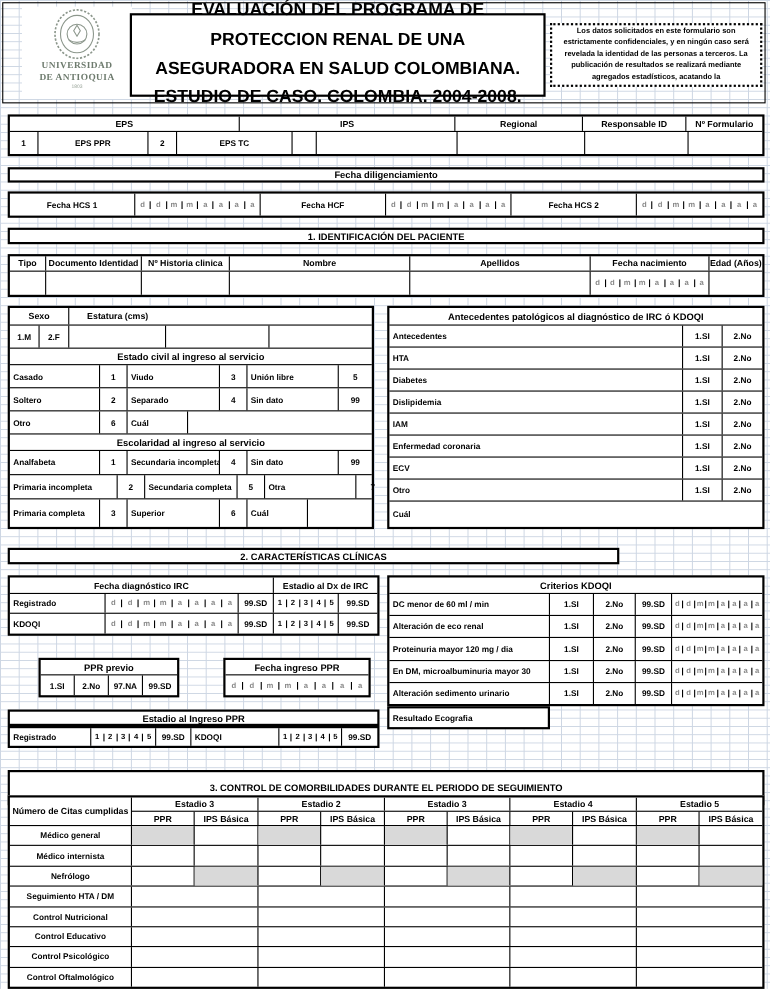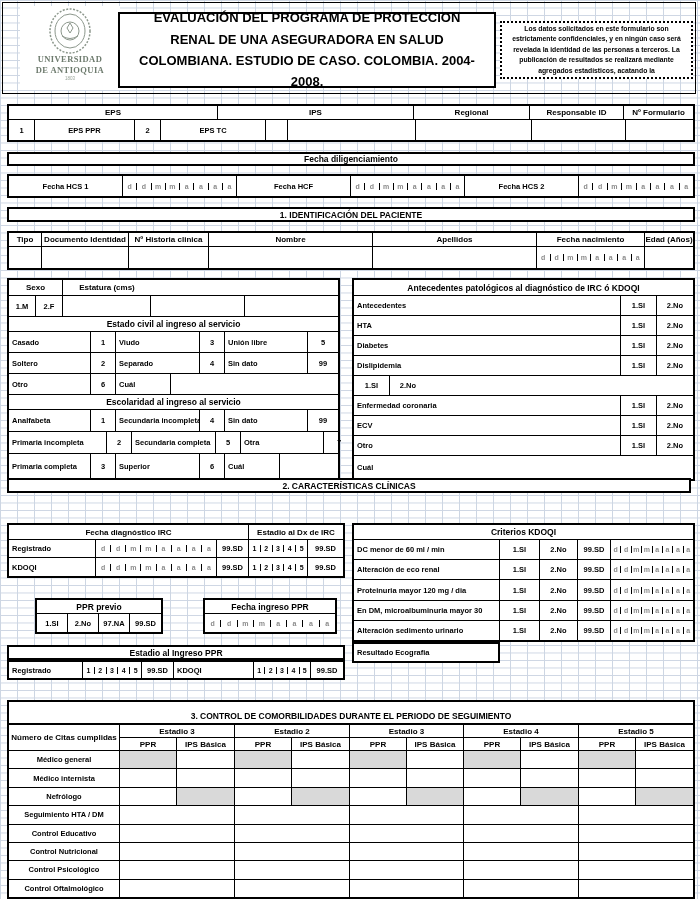"EVALUACIÓN DEL PROGRAMA DE PROTECCION" #titleBox { font-size: 13px -> 16px }
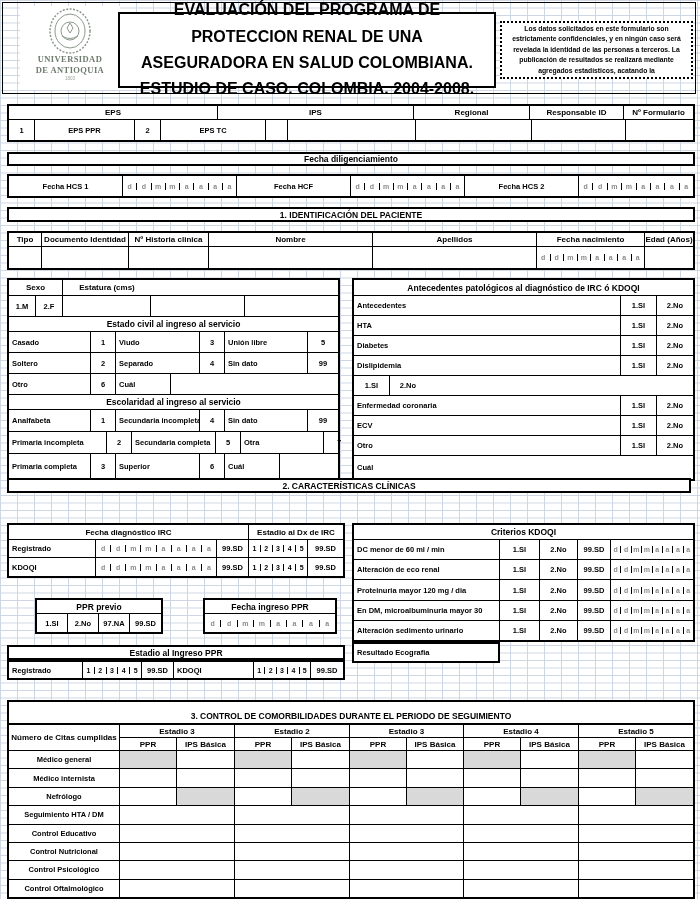"IAM" div.lbl { html: none -> <div>IAM</div> }
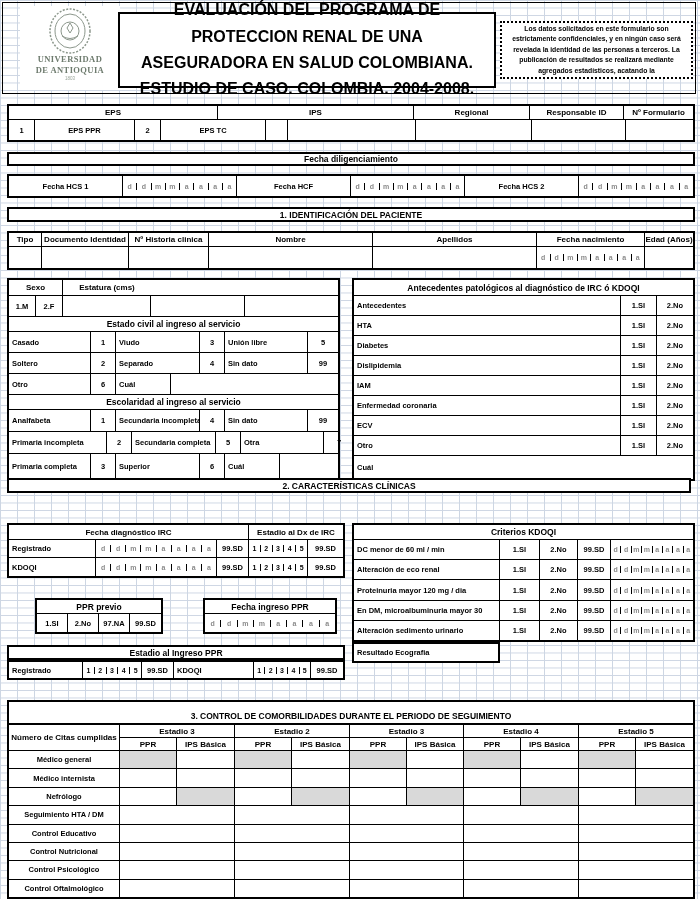"2. CARACTERÍSTICAS CLÍNICAS" div.tbl { top: 478px -> 498px; width: 684px -> 556px }
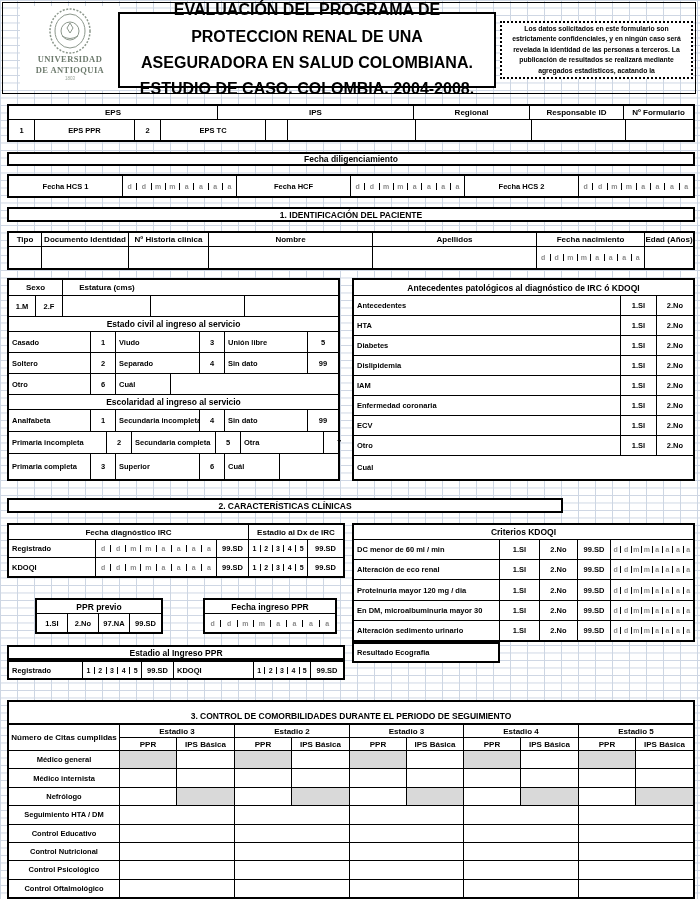"Control Educativo" div.row { order: before "Control Nutricional" -> after "Control Nutricional" }
